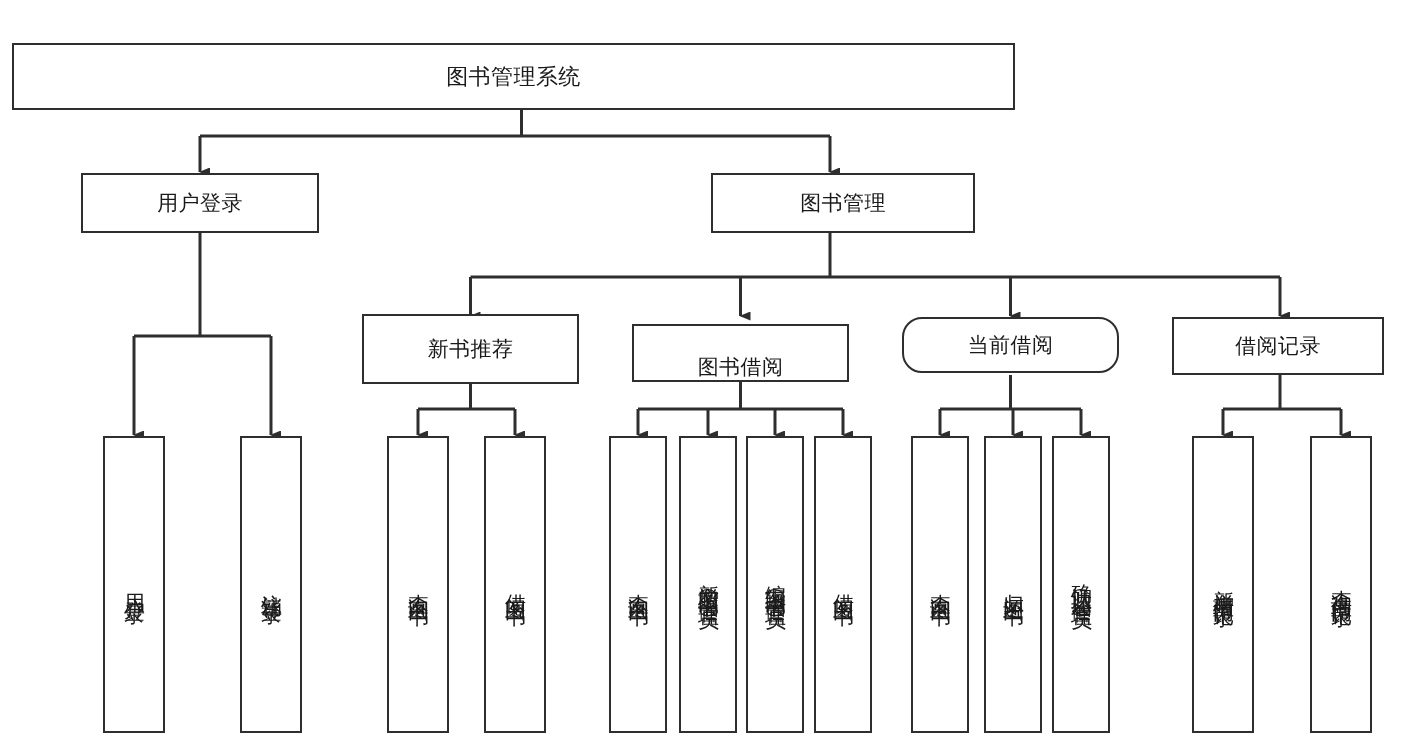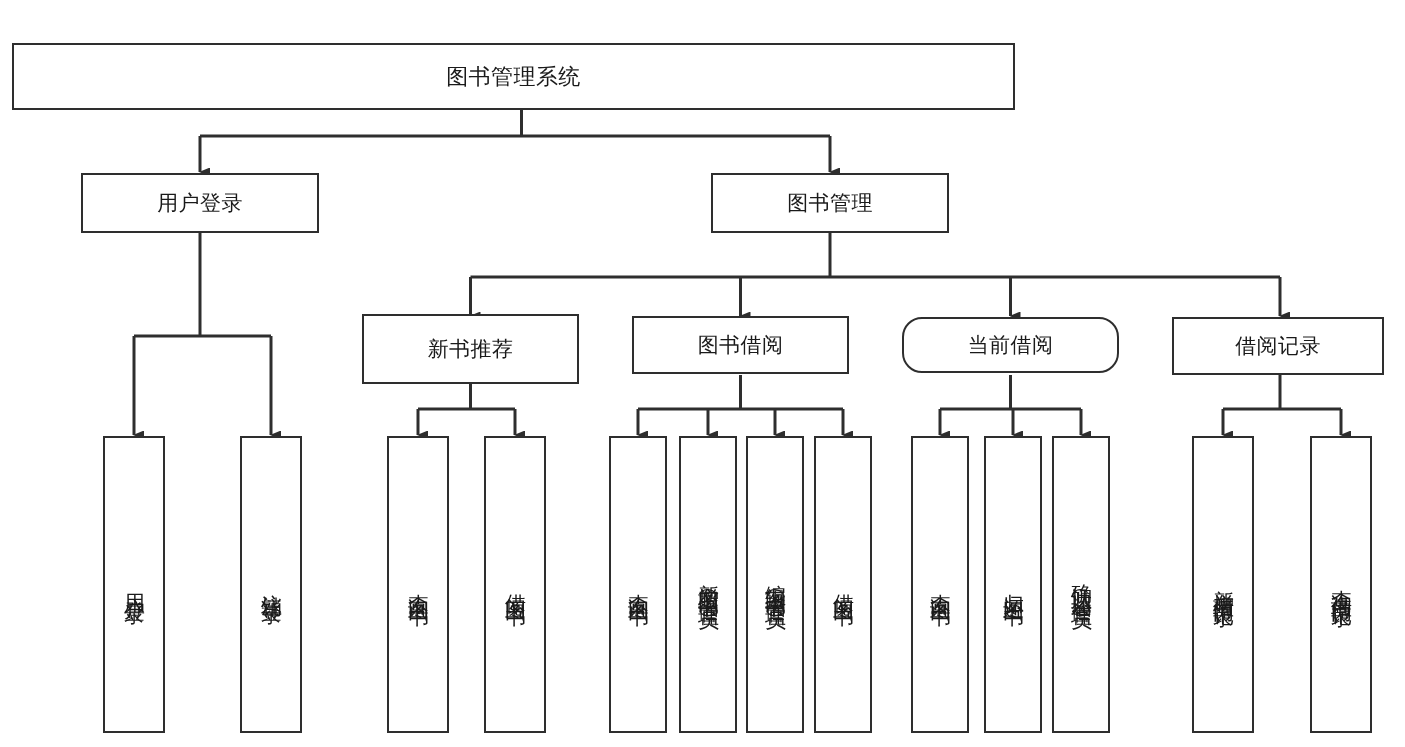"图书管理" div.node { width: 238px -> 264px }
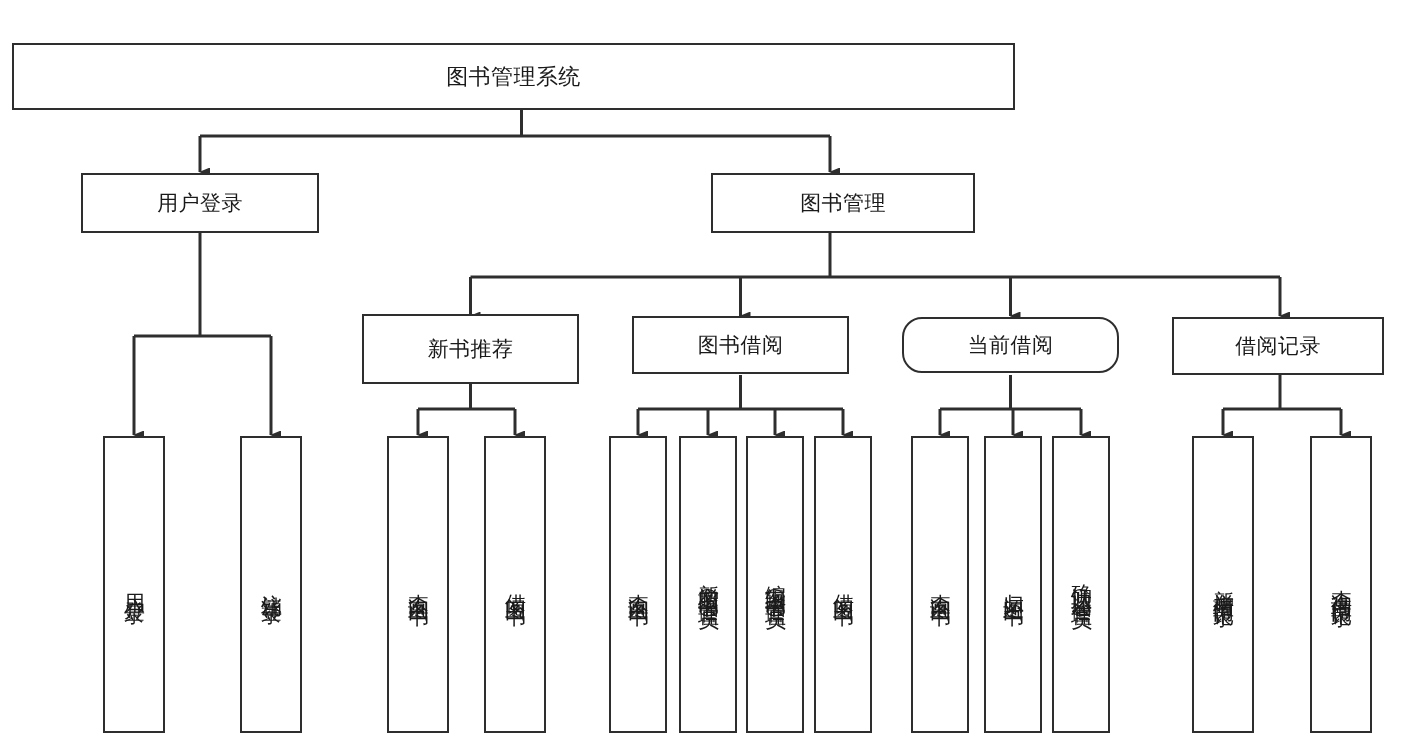"图书借阅" div.node { align-items: none -> flex-end; top: 316px -> 324px }
